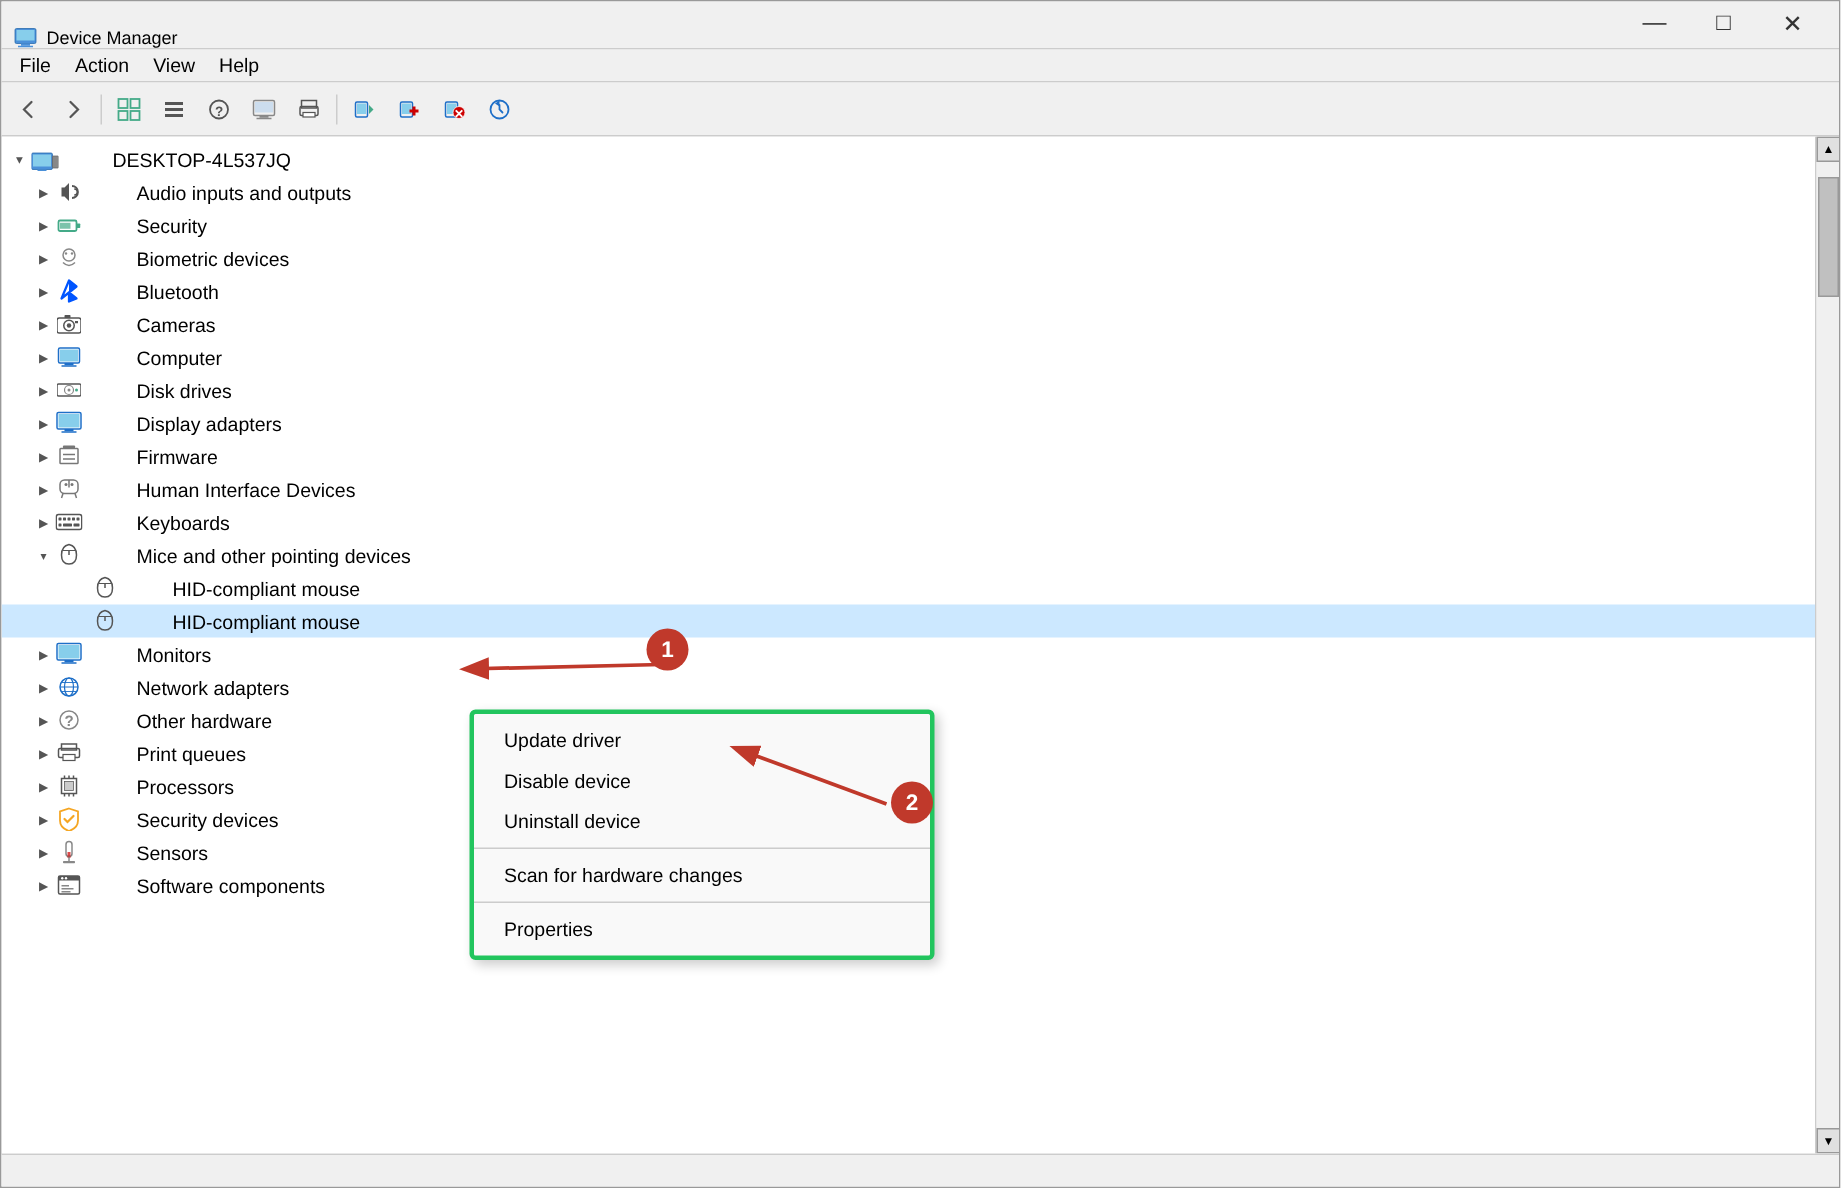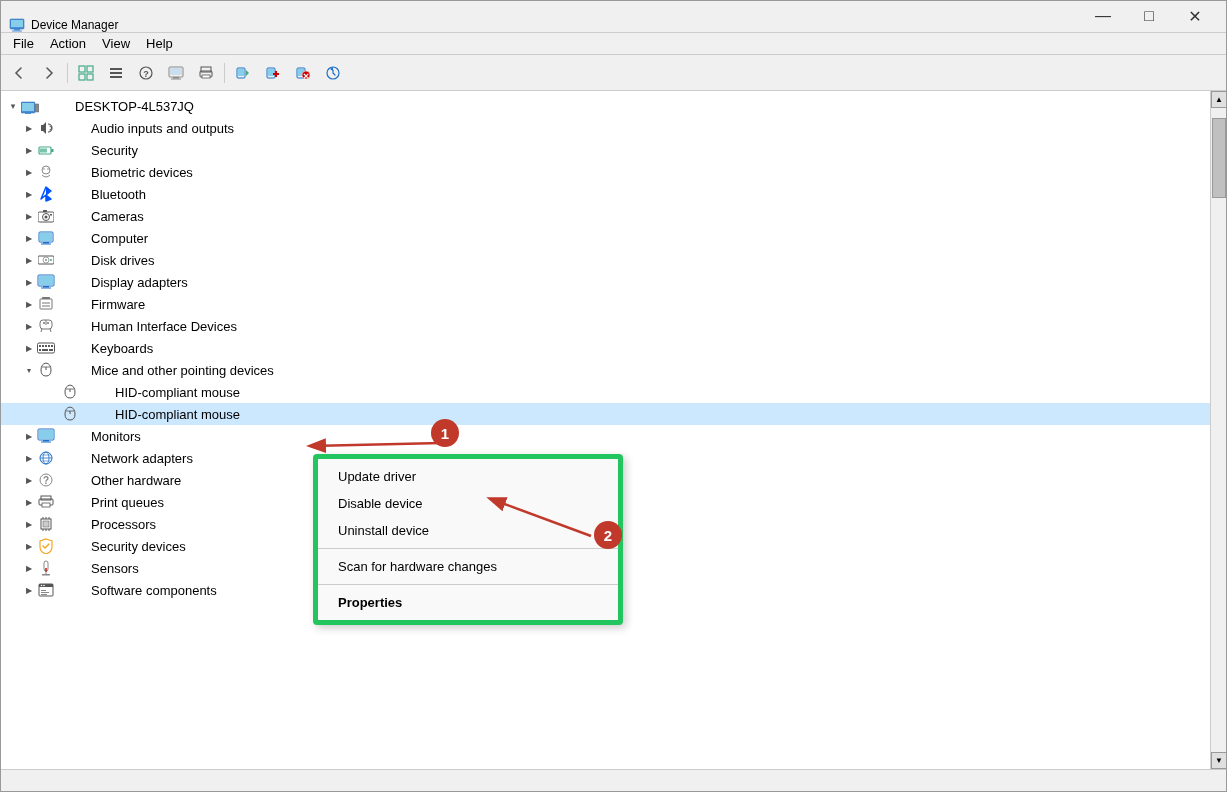"Update driver" .context-menu { border: 5px solid #22c55e -> 3px solid #22c55e; top: 363px -> 382px }
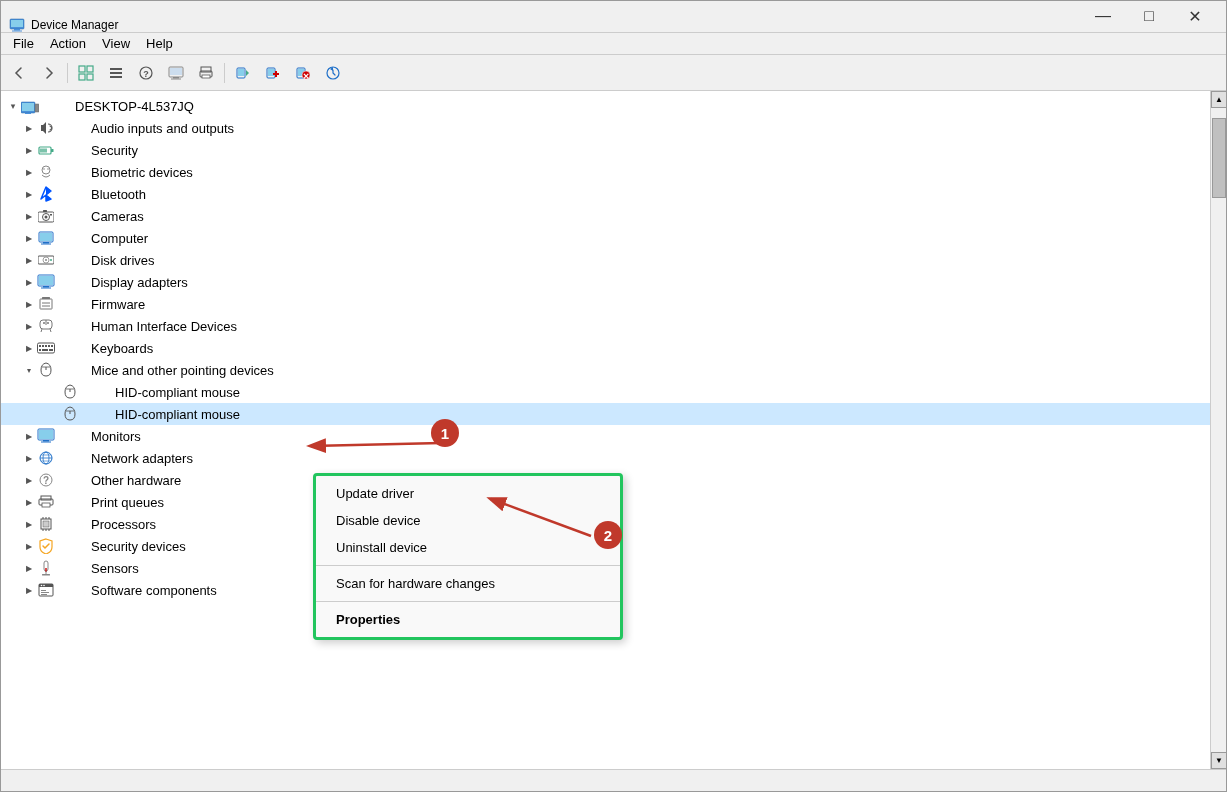"Properties" .ctx-item.bold { font-weight: bold -> normal }
